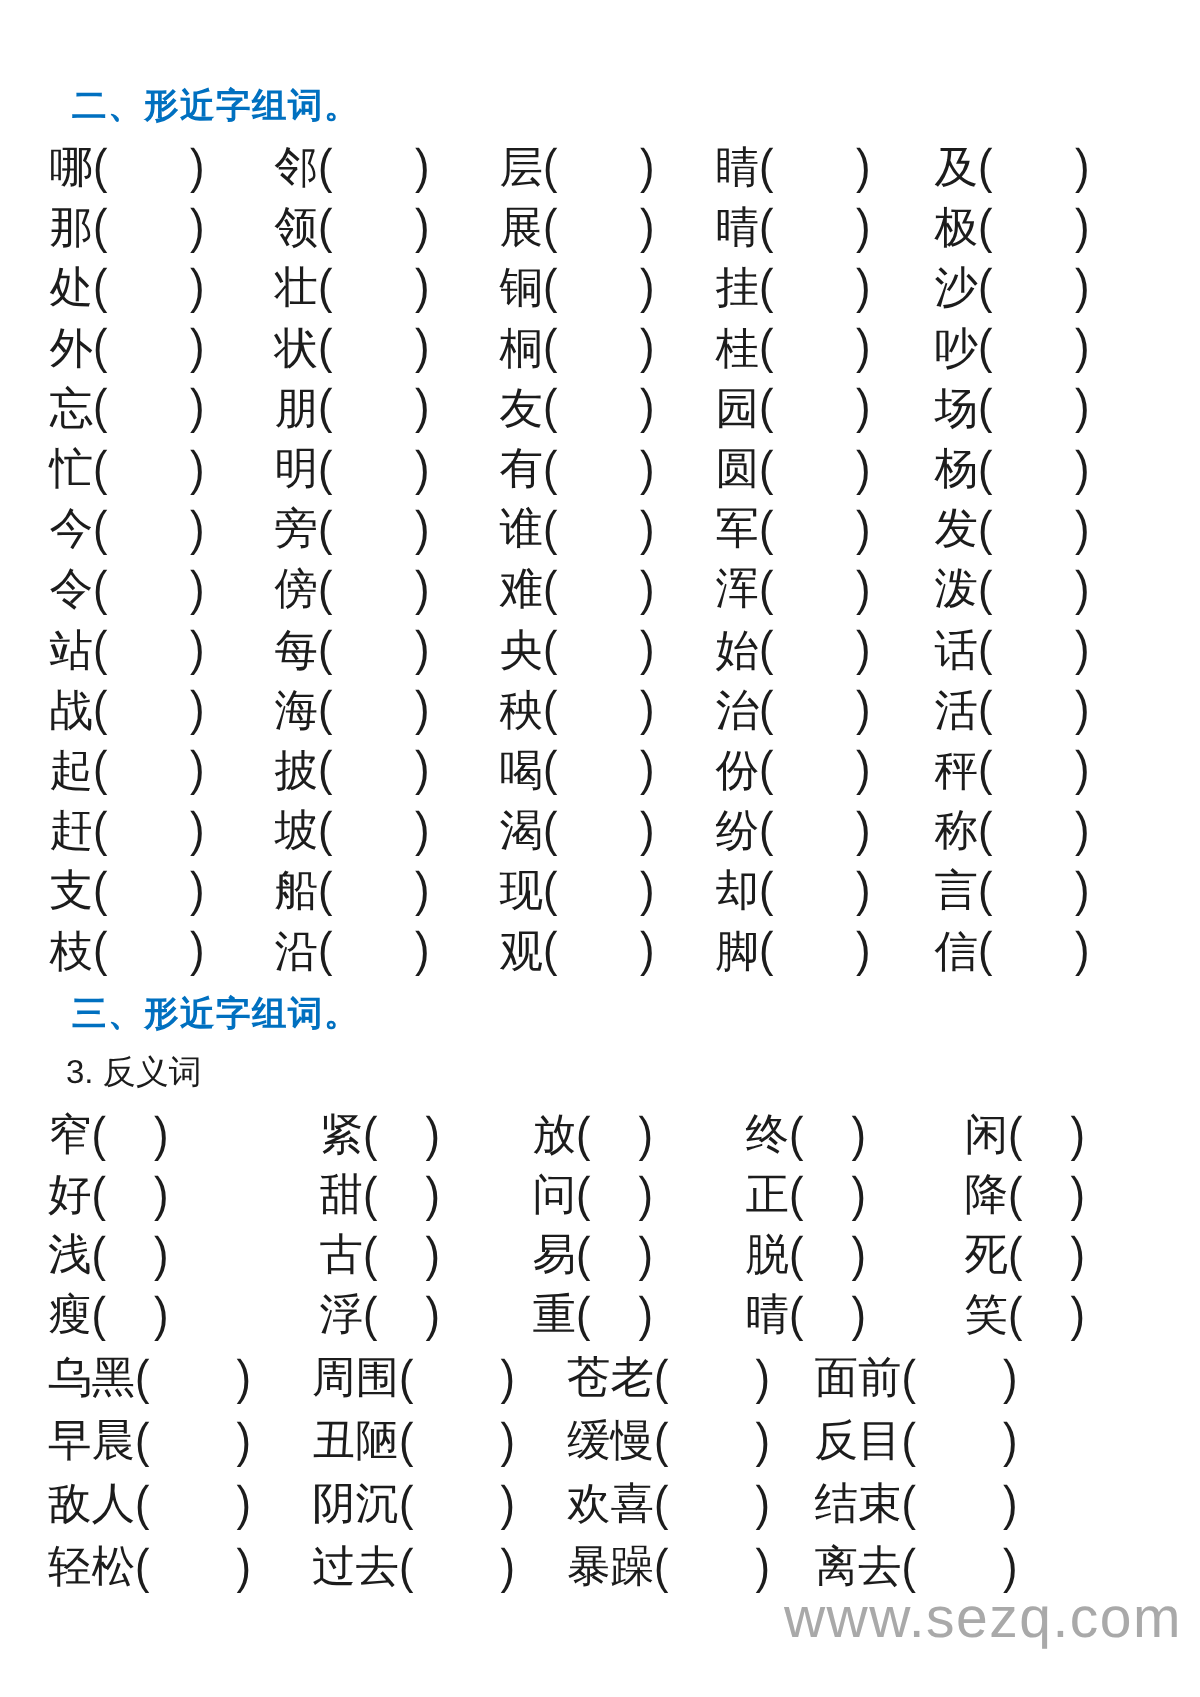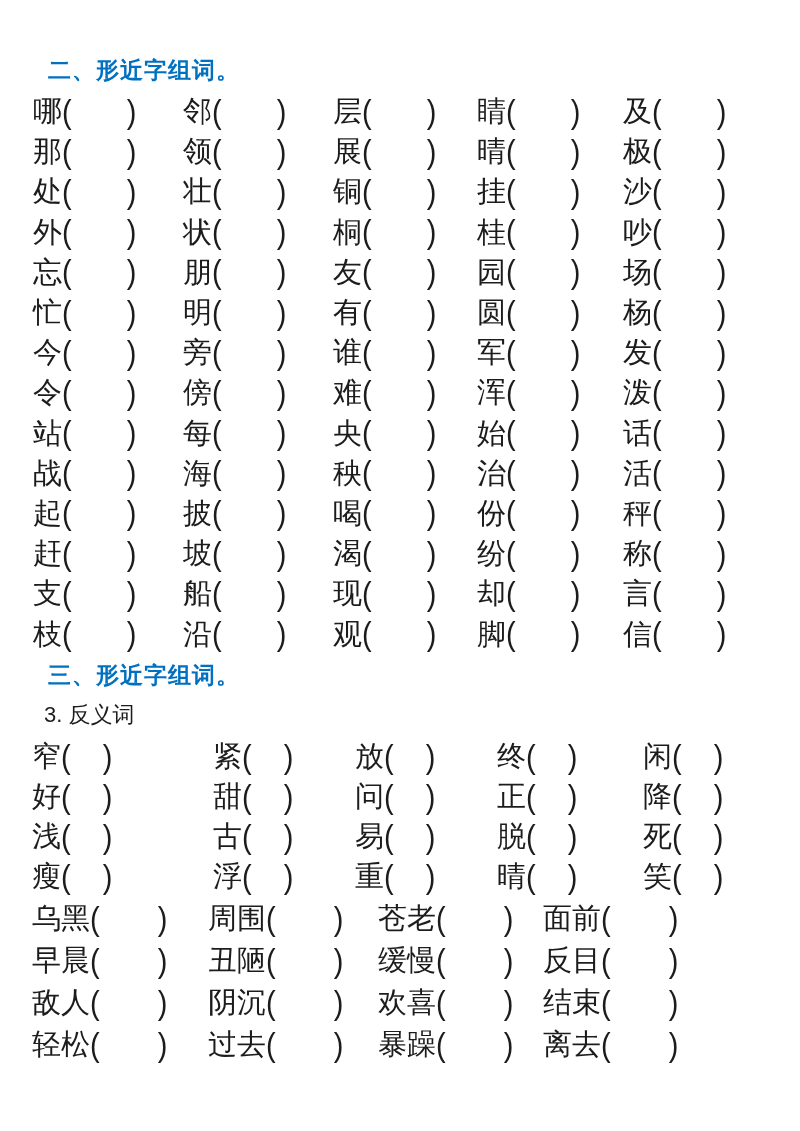"www.sezq.com" div.watermark { html: none -> <div>www.sezq.com</div> }
